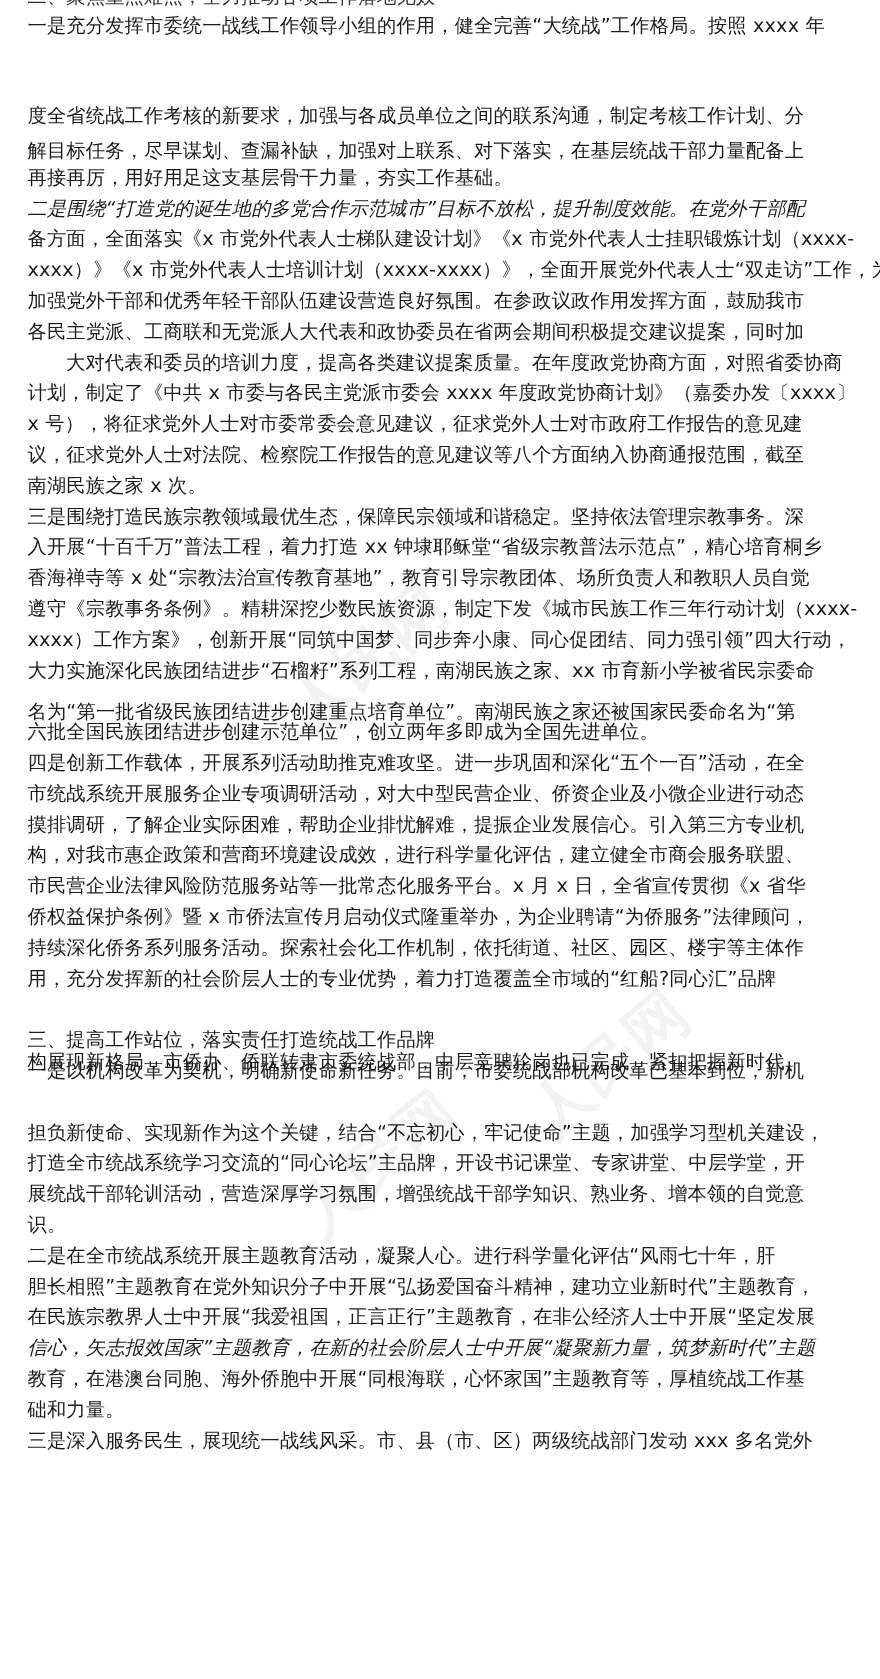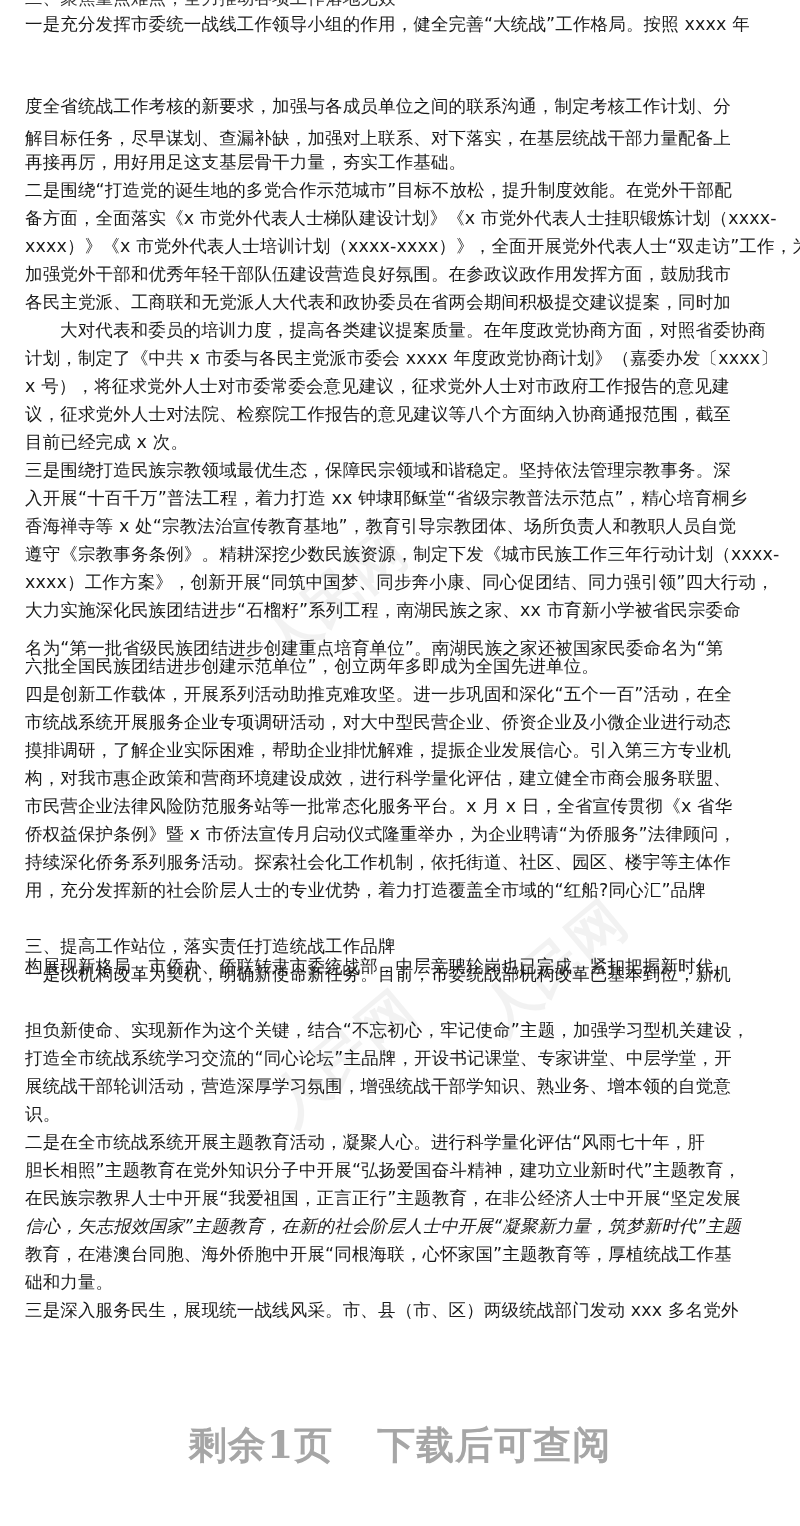"二是围绕“打造党的诞生地的多党合作示范城市”目标不放松，提升制度效能。在党外干部" div.line { font-style: none -> italic }
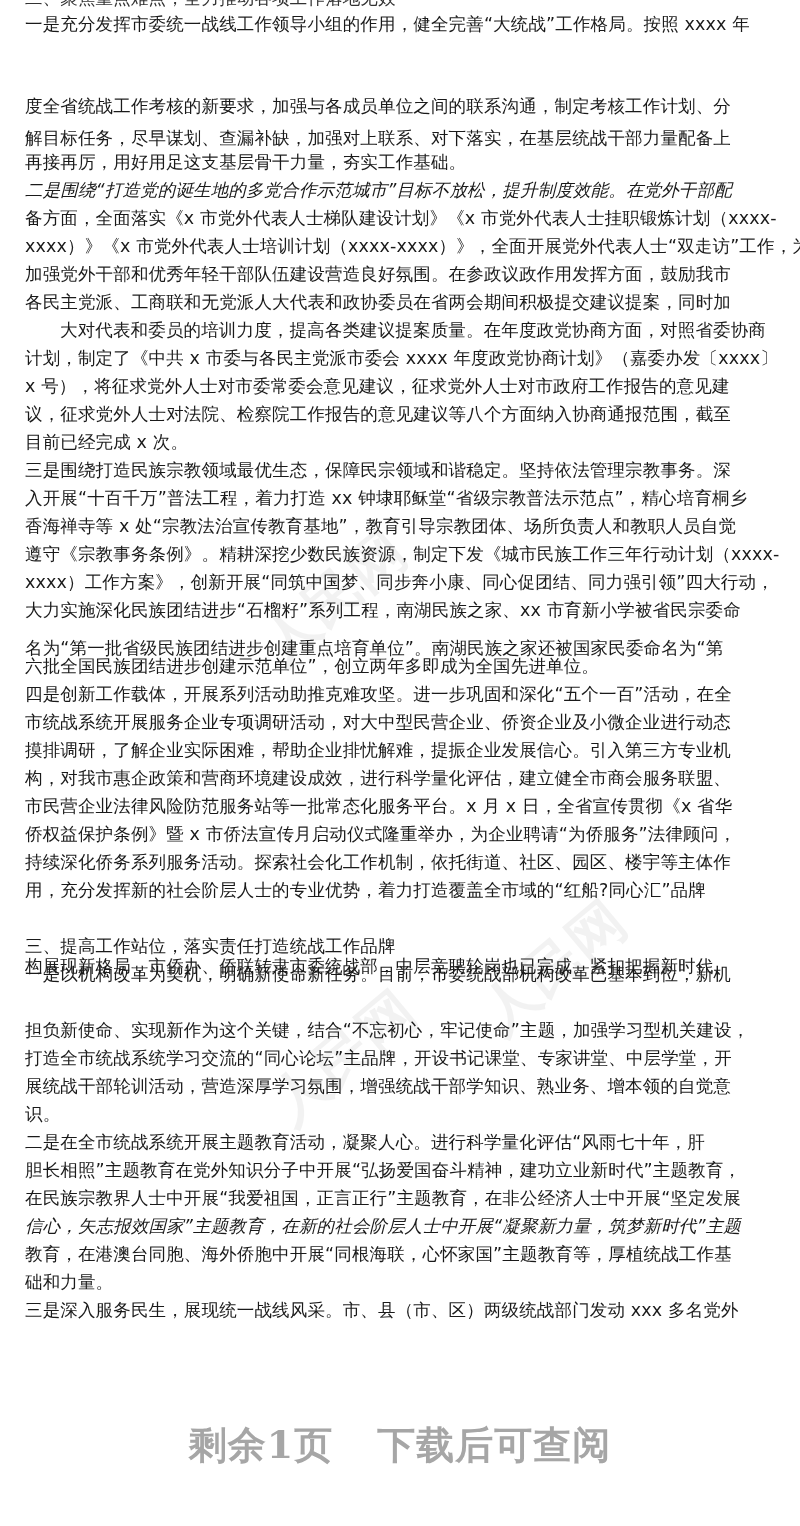"目前已经完成 x 次。" div.line { text: 目前已经完成 -> 南湖民族之家 }
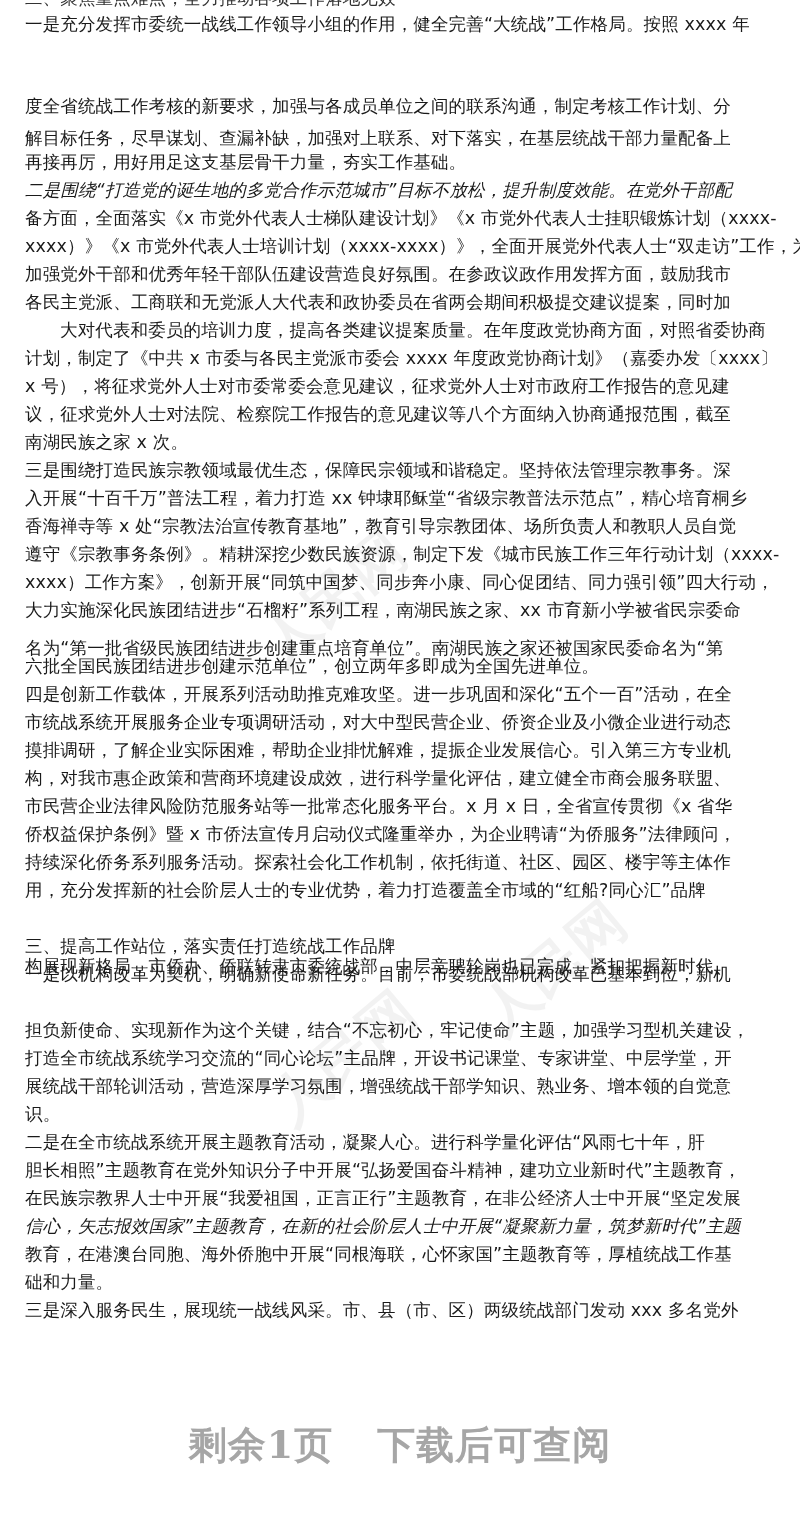"剩余1页 下载后可查阅" div.footer { html: <div> <span>剩余1页</span><span></span><span>下载后可查阅</span> </div> -> none }
